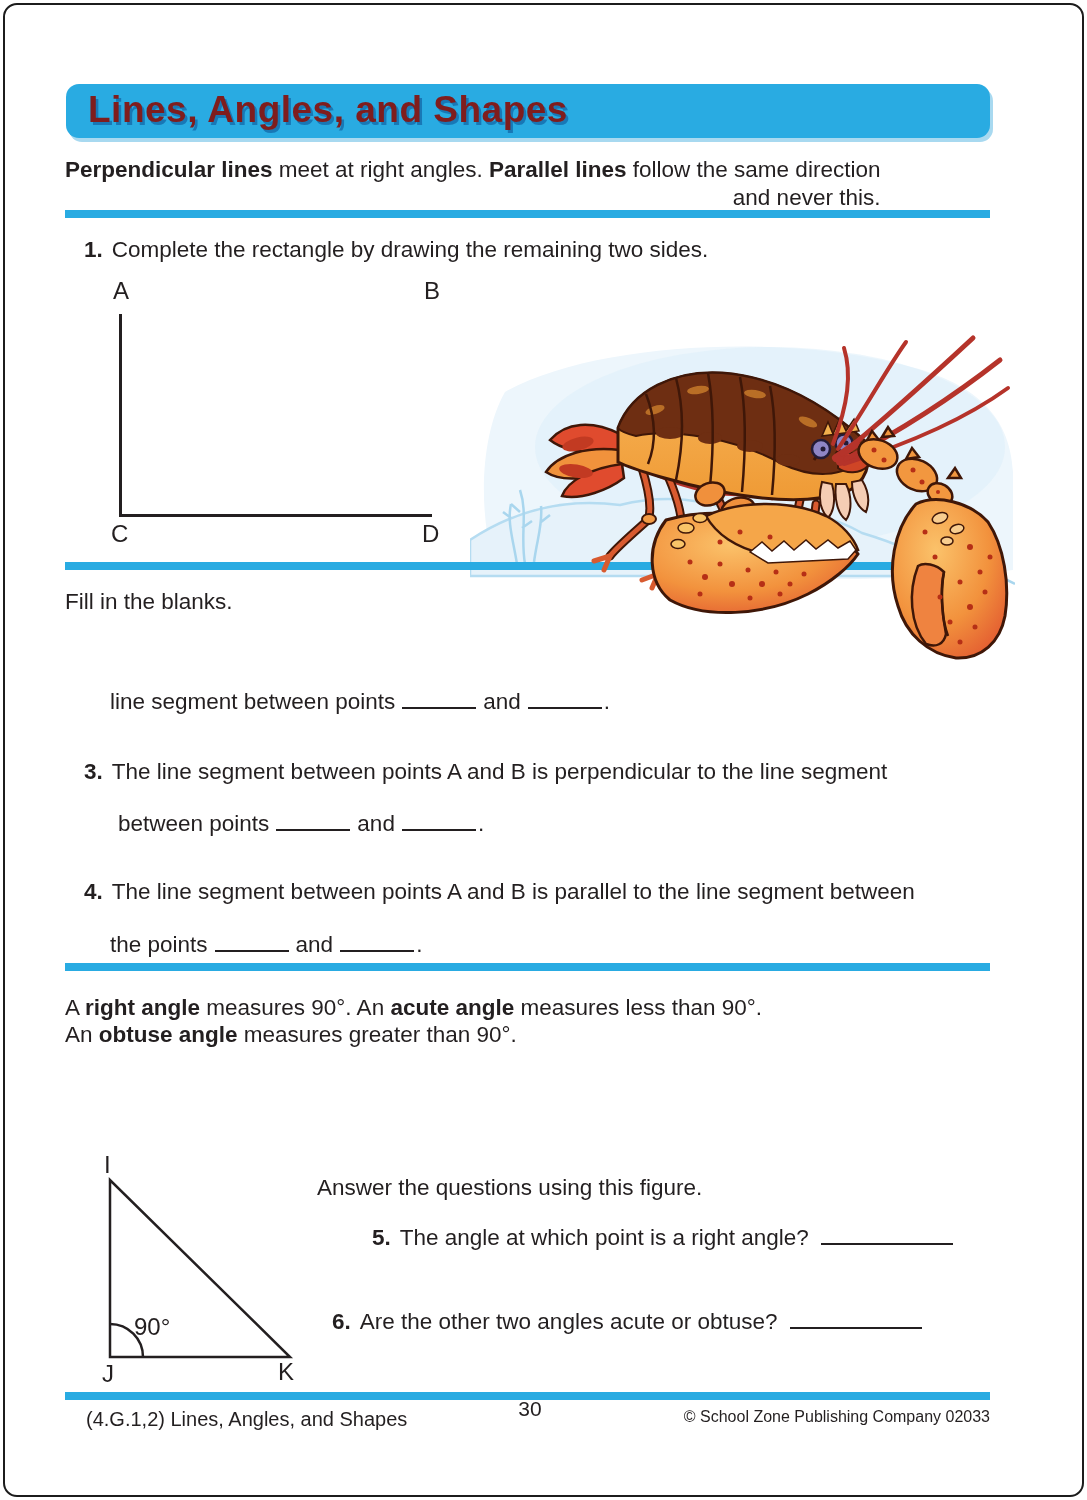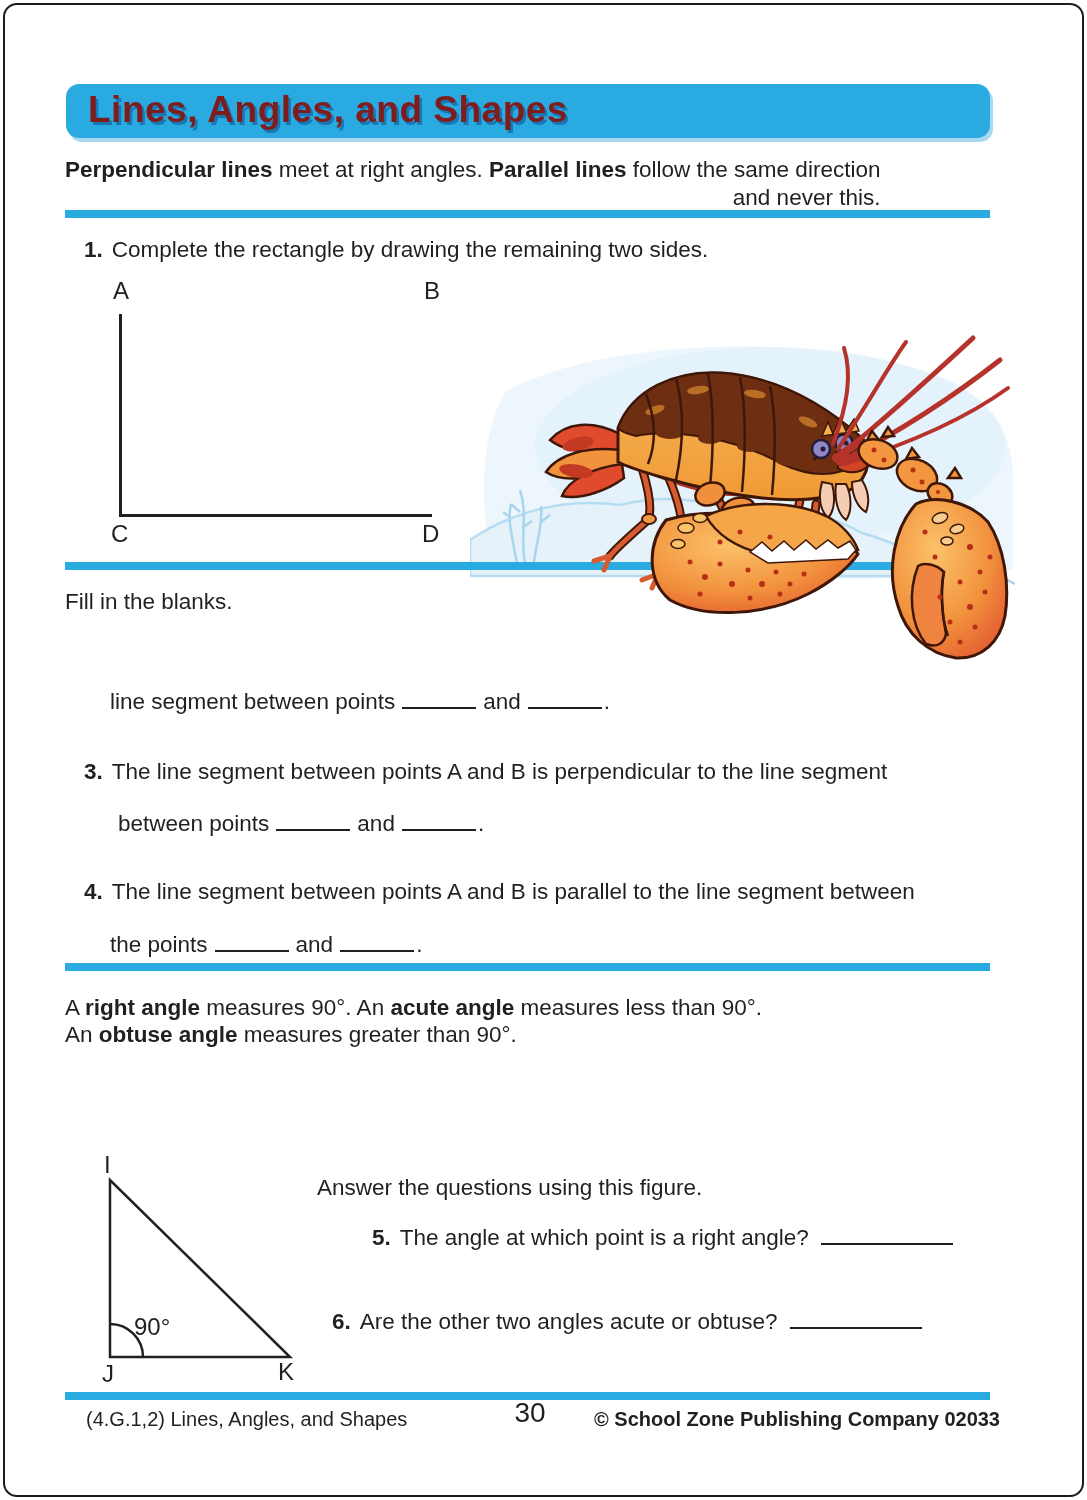"30" .footer-center { font-size: 28px -> 21px }
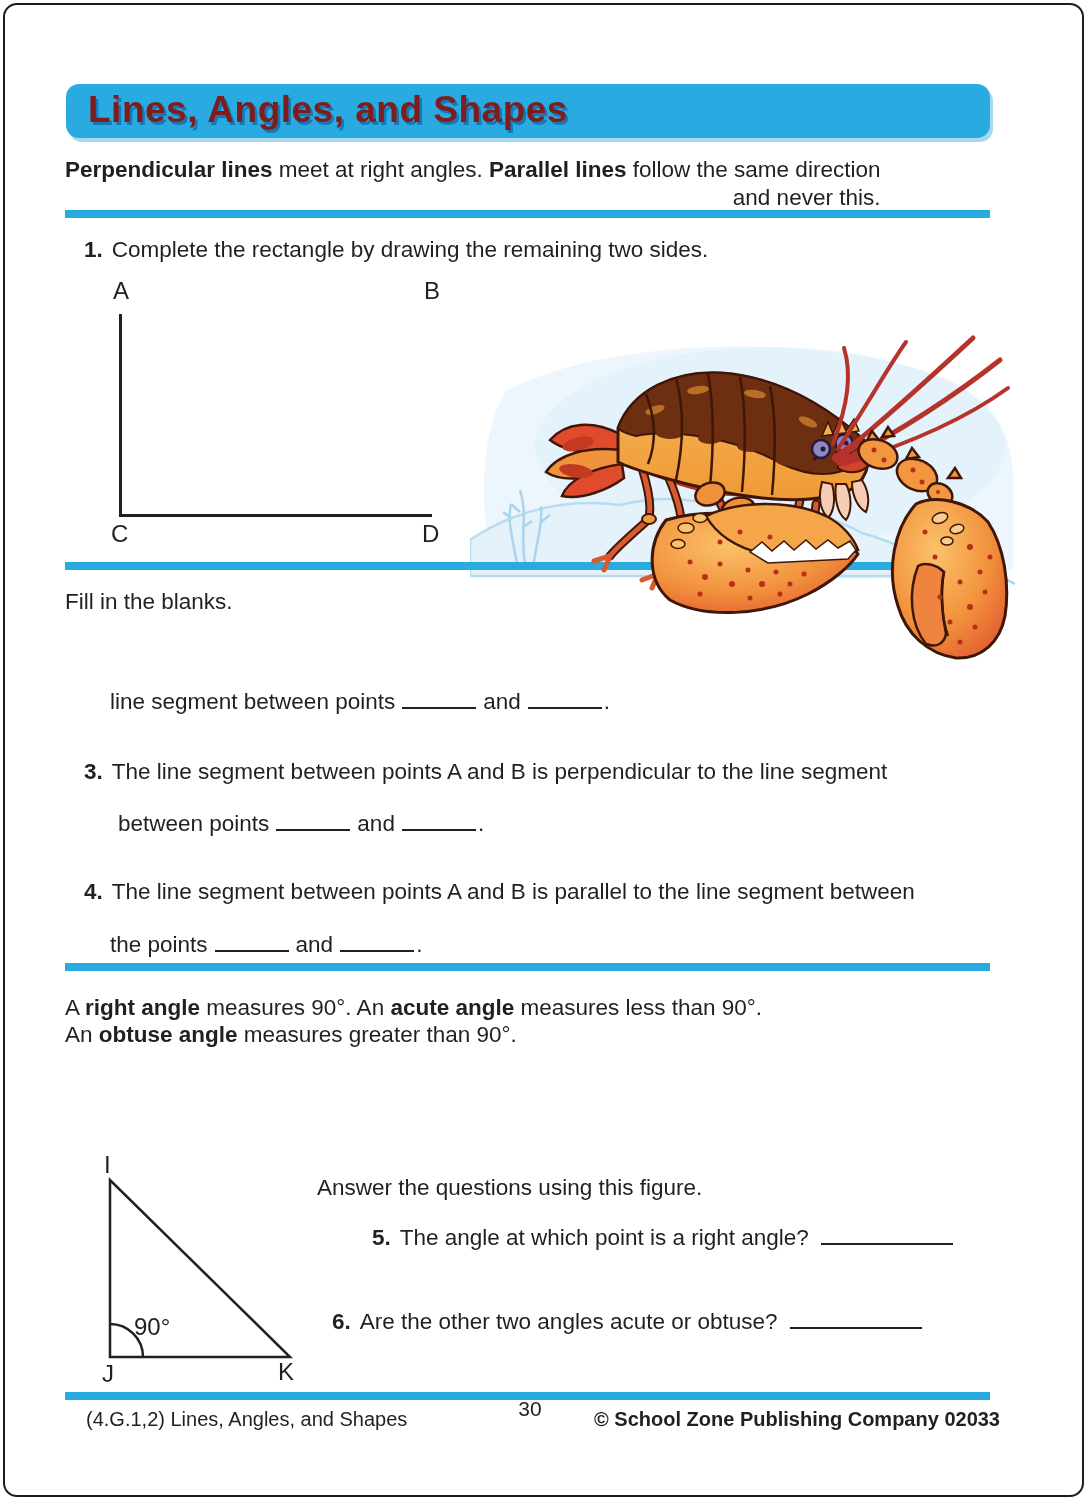"© School Zone Publishing Company" .footer-right { font-size: 20px -> 16px; font-weight: bold -> none; right: 87px -> 97px }
